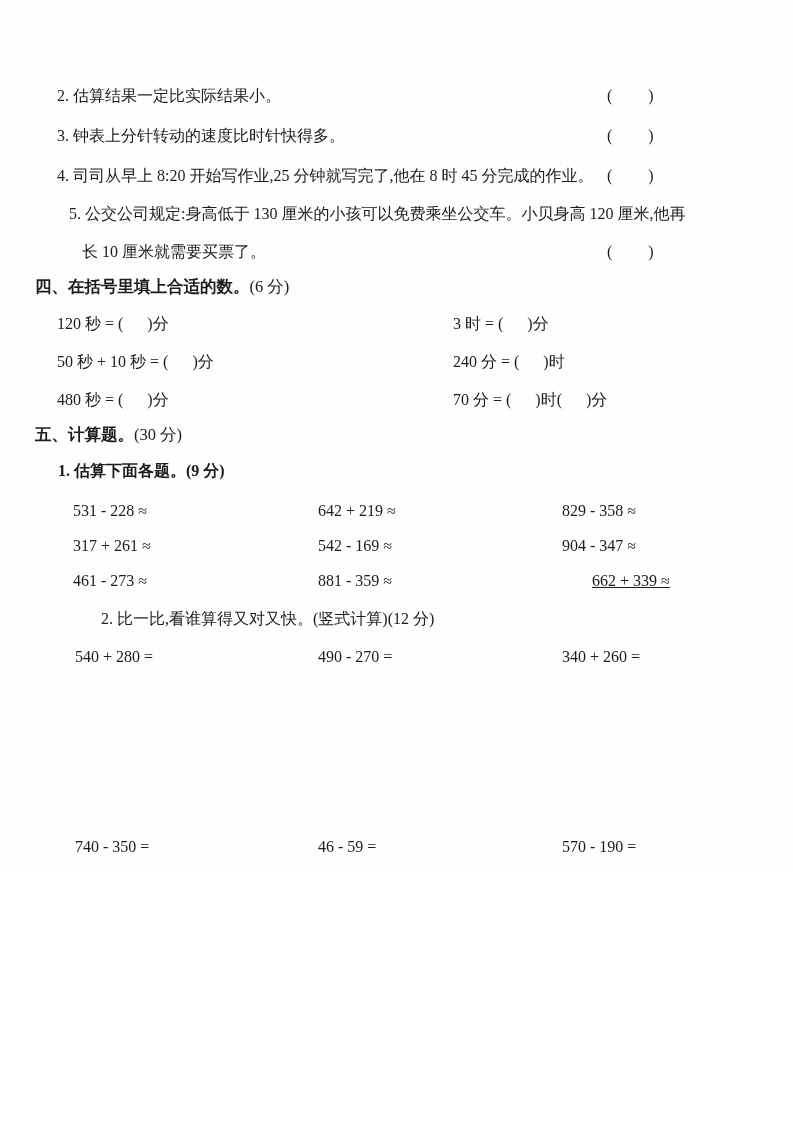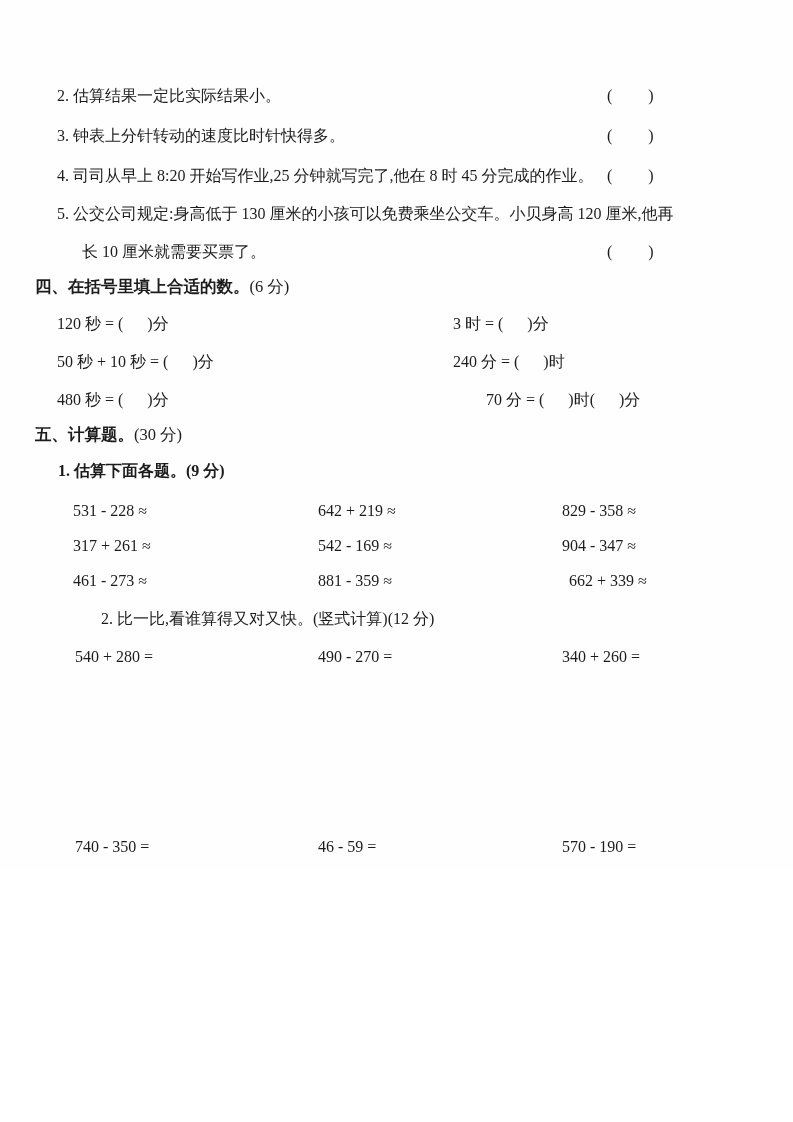"5. 公交公司规定:身高低于 130 厘米的小孩可以免费乘坐公交车。小贝身高" span.abs { left: 57px -> 69px }
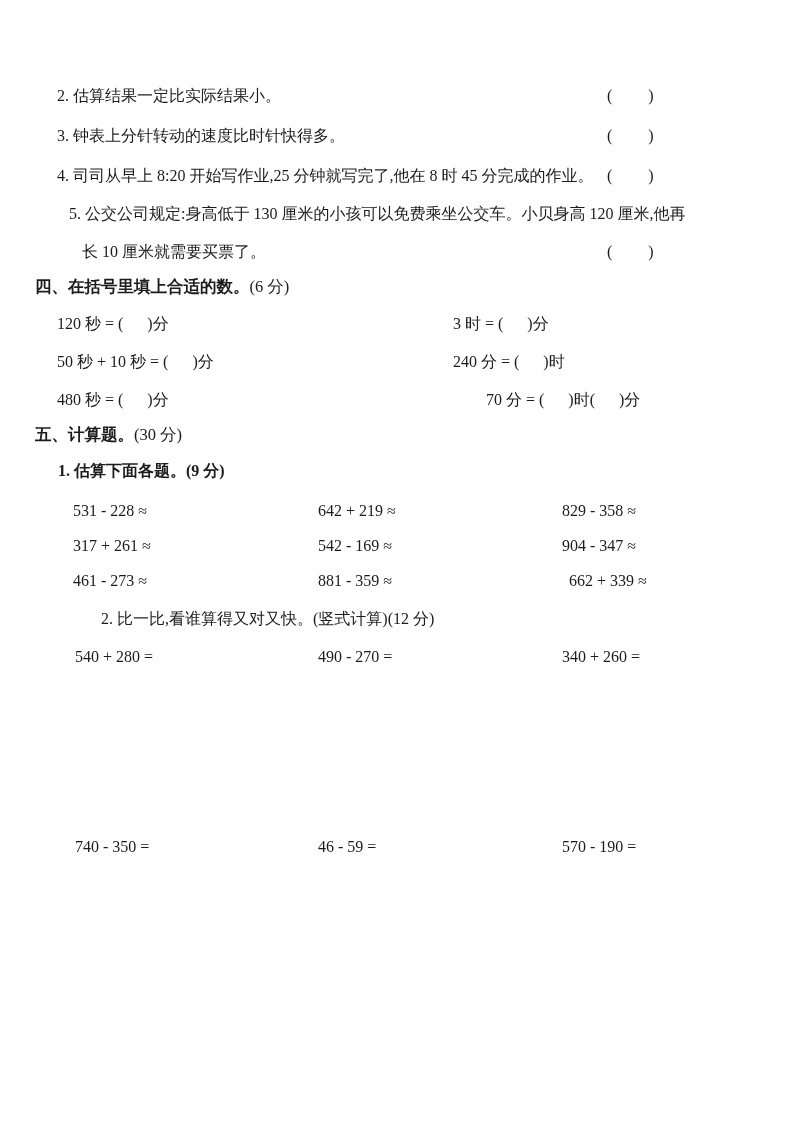"70 分 = ( )时(" span.abs { margin-left: 33px -> none }
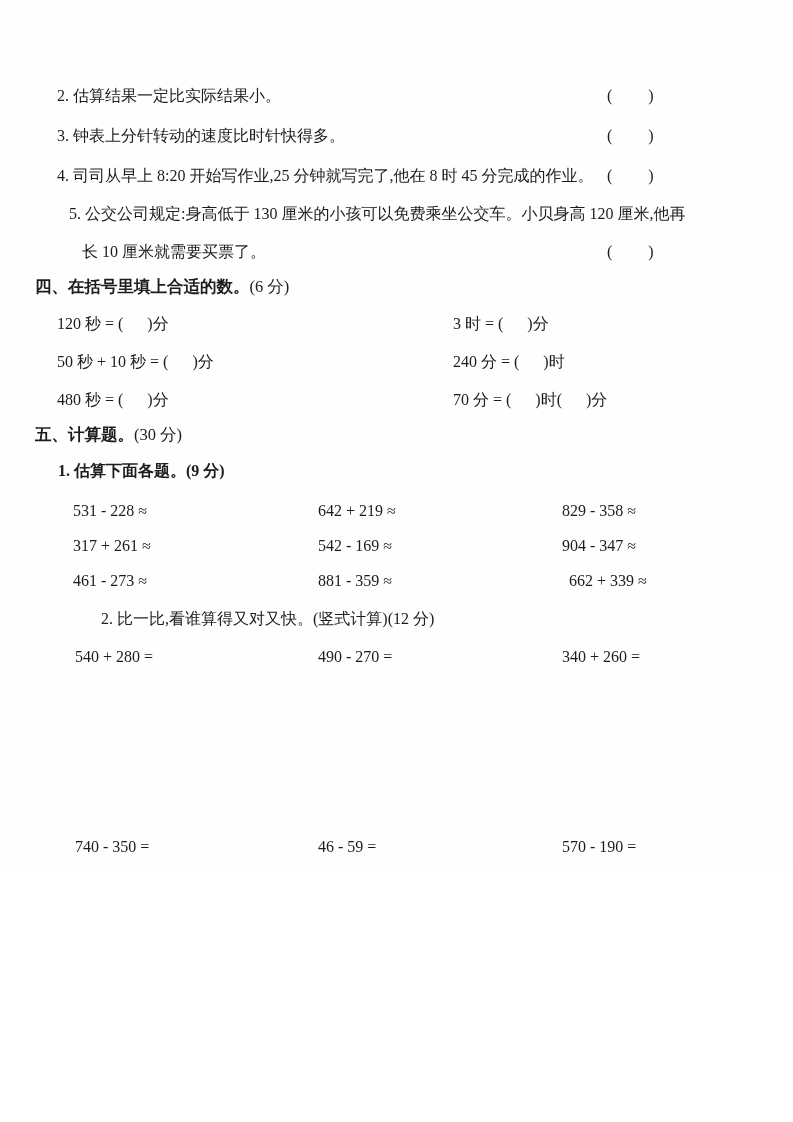"662 + 339 ≈" span.abs { left: 569px -> 592px; text-decoration: none -> underline }
